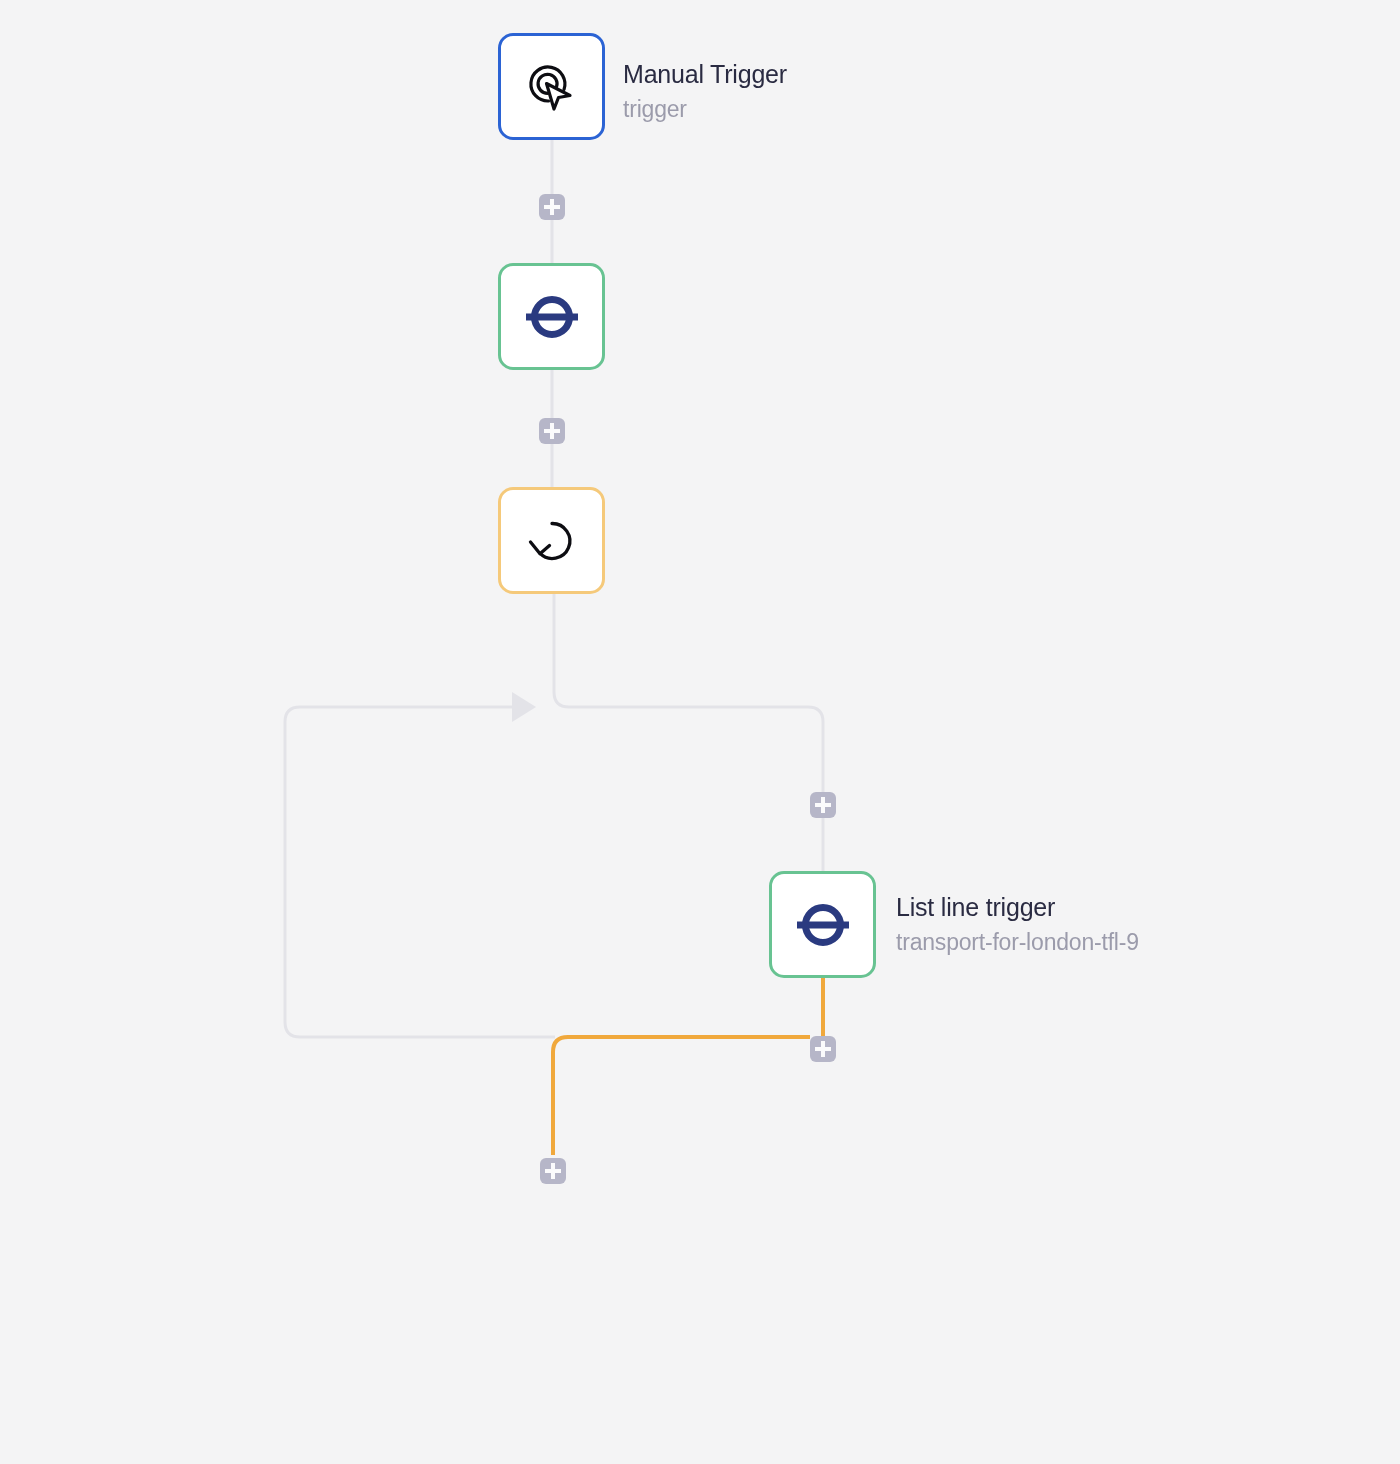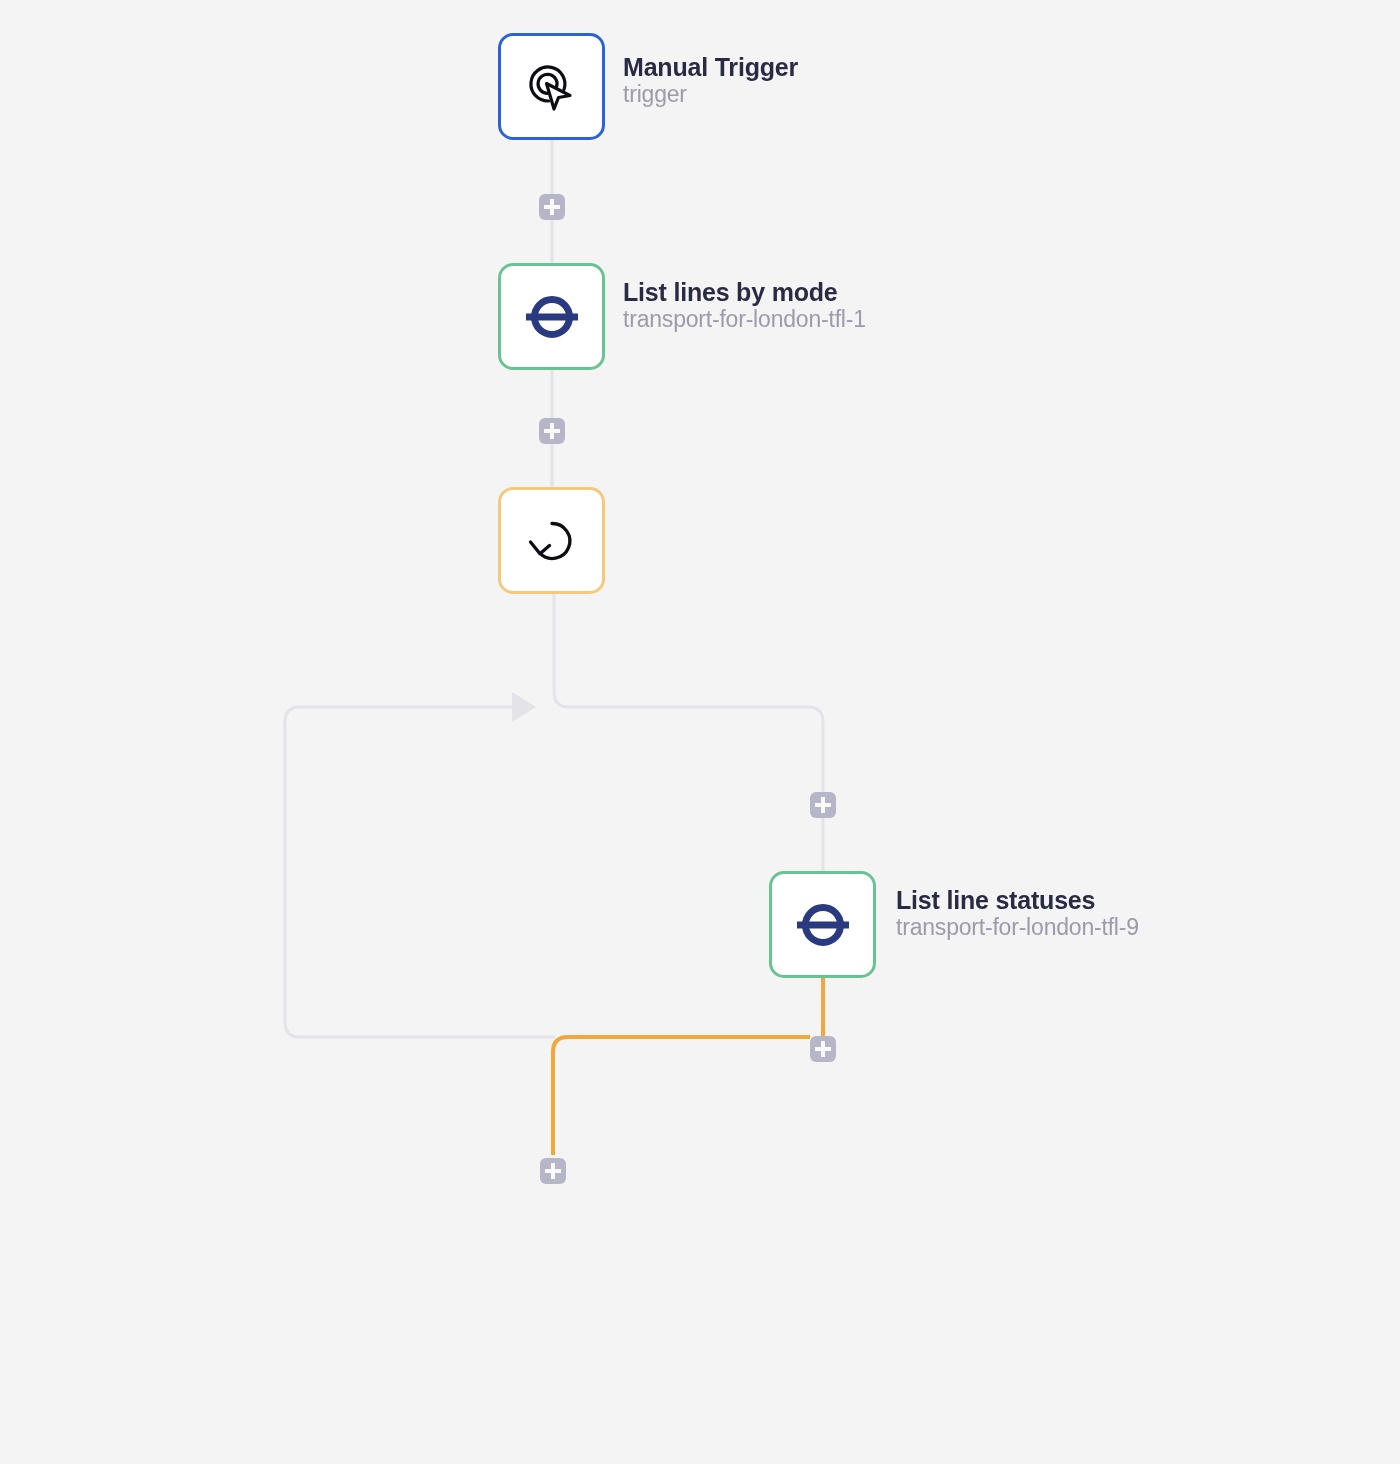"Manual Trigger" .node-title { font-weight: bold -> normal; margin-top: none -> 7px }
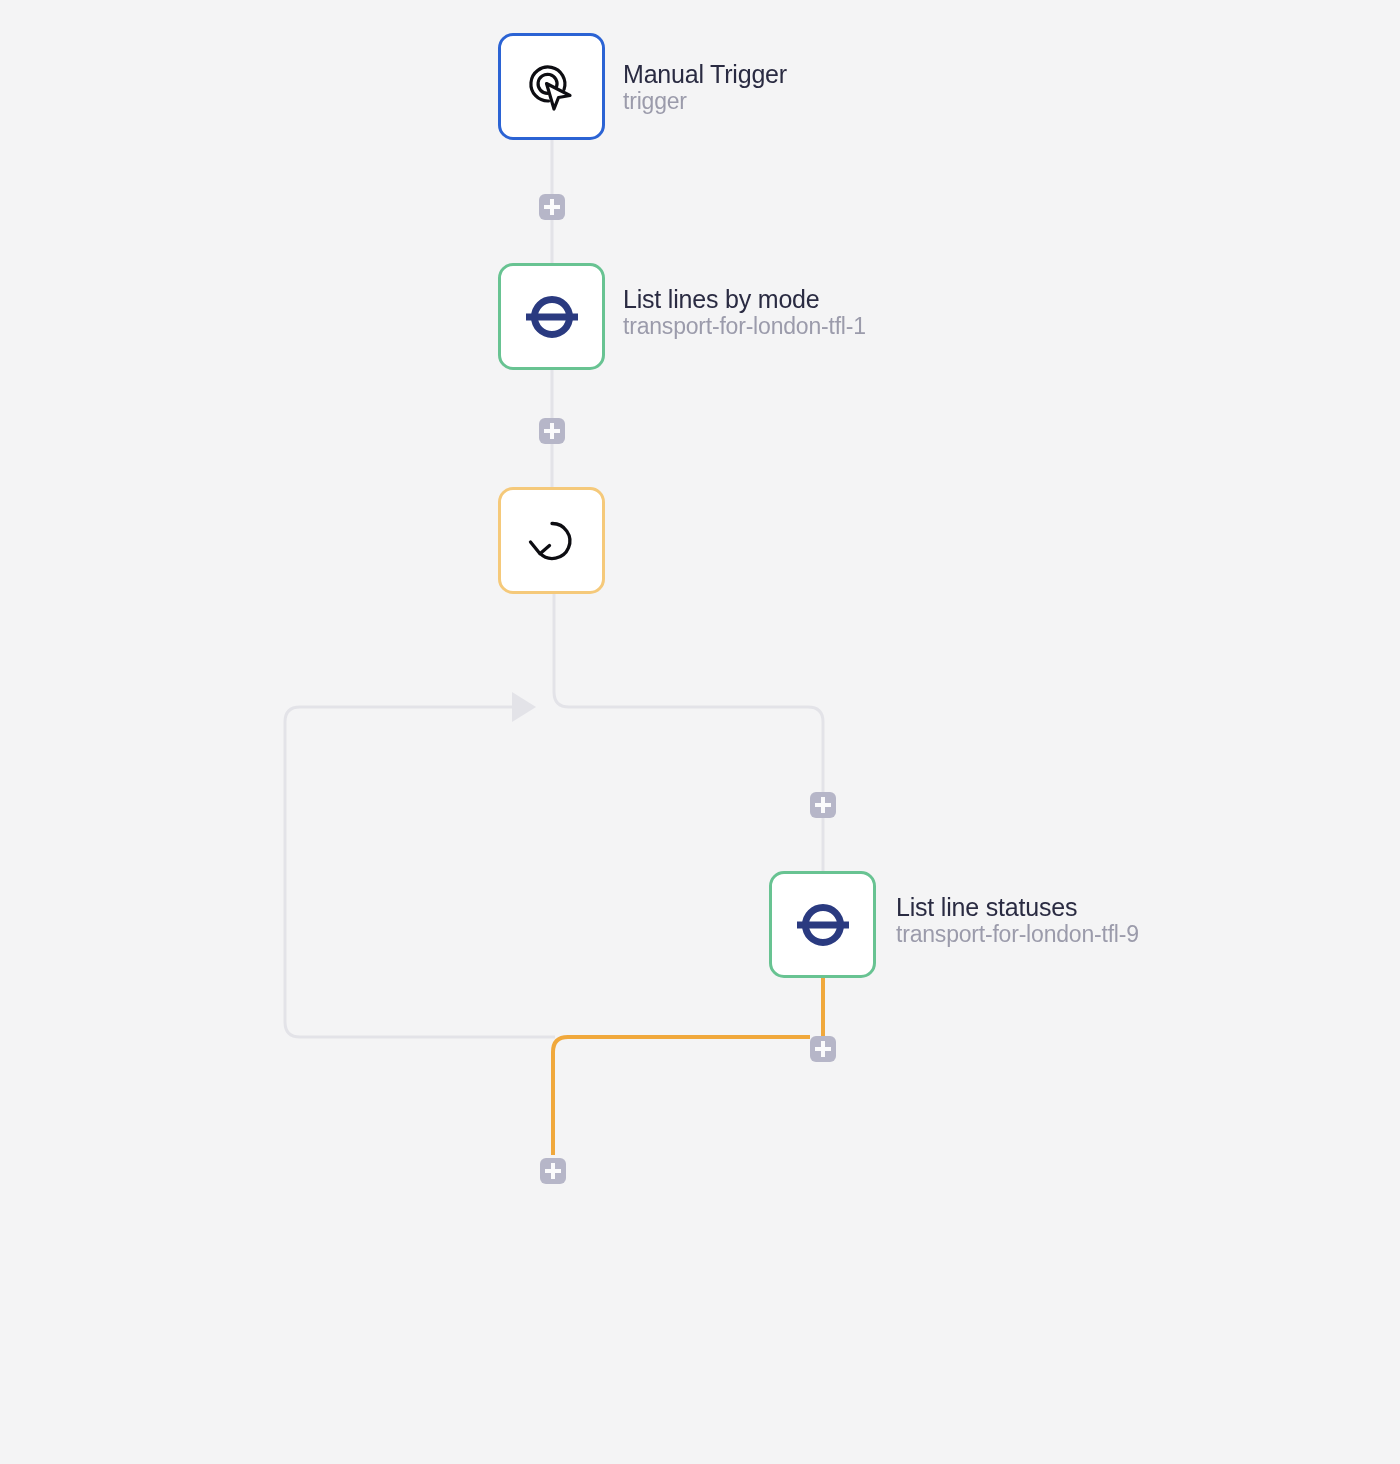"trigger" .node-sub { margin-top: 3px -> 11px }
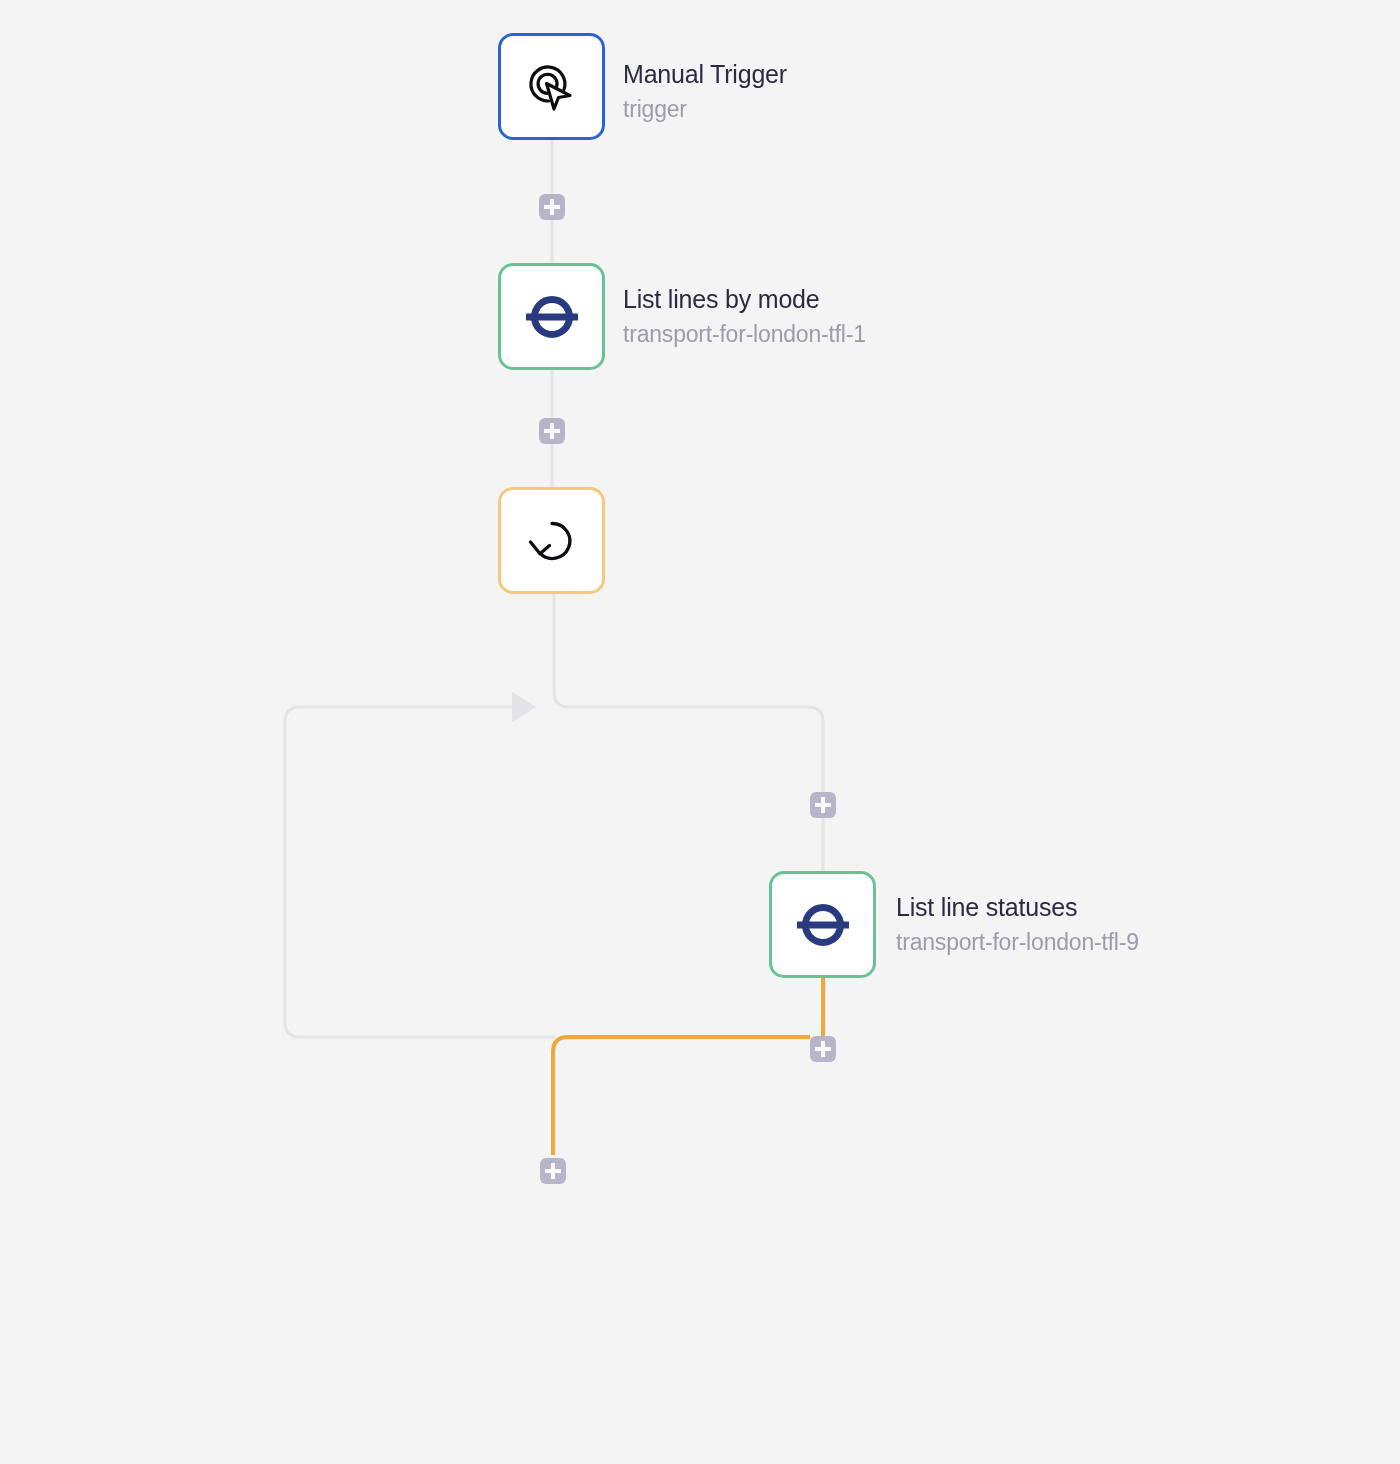"List lines by mode" div.node-label { html: <div> <div>List lines by mode</div> <div>transport-for-london-tfl-1</div> </div> -> none }
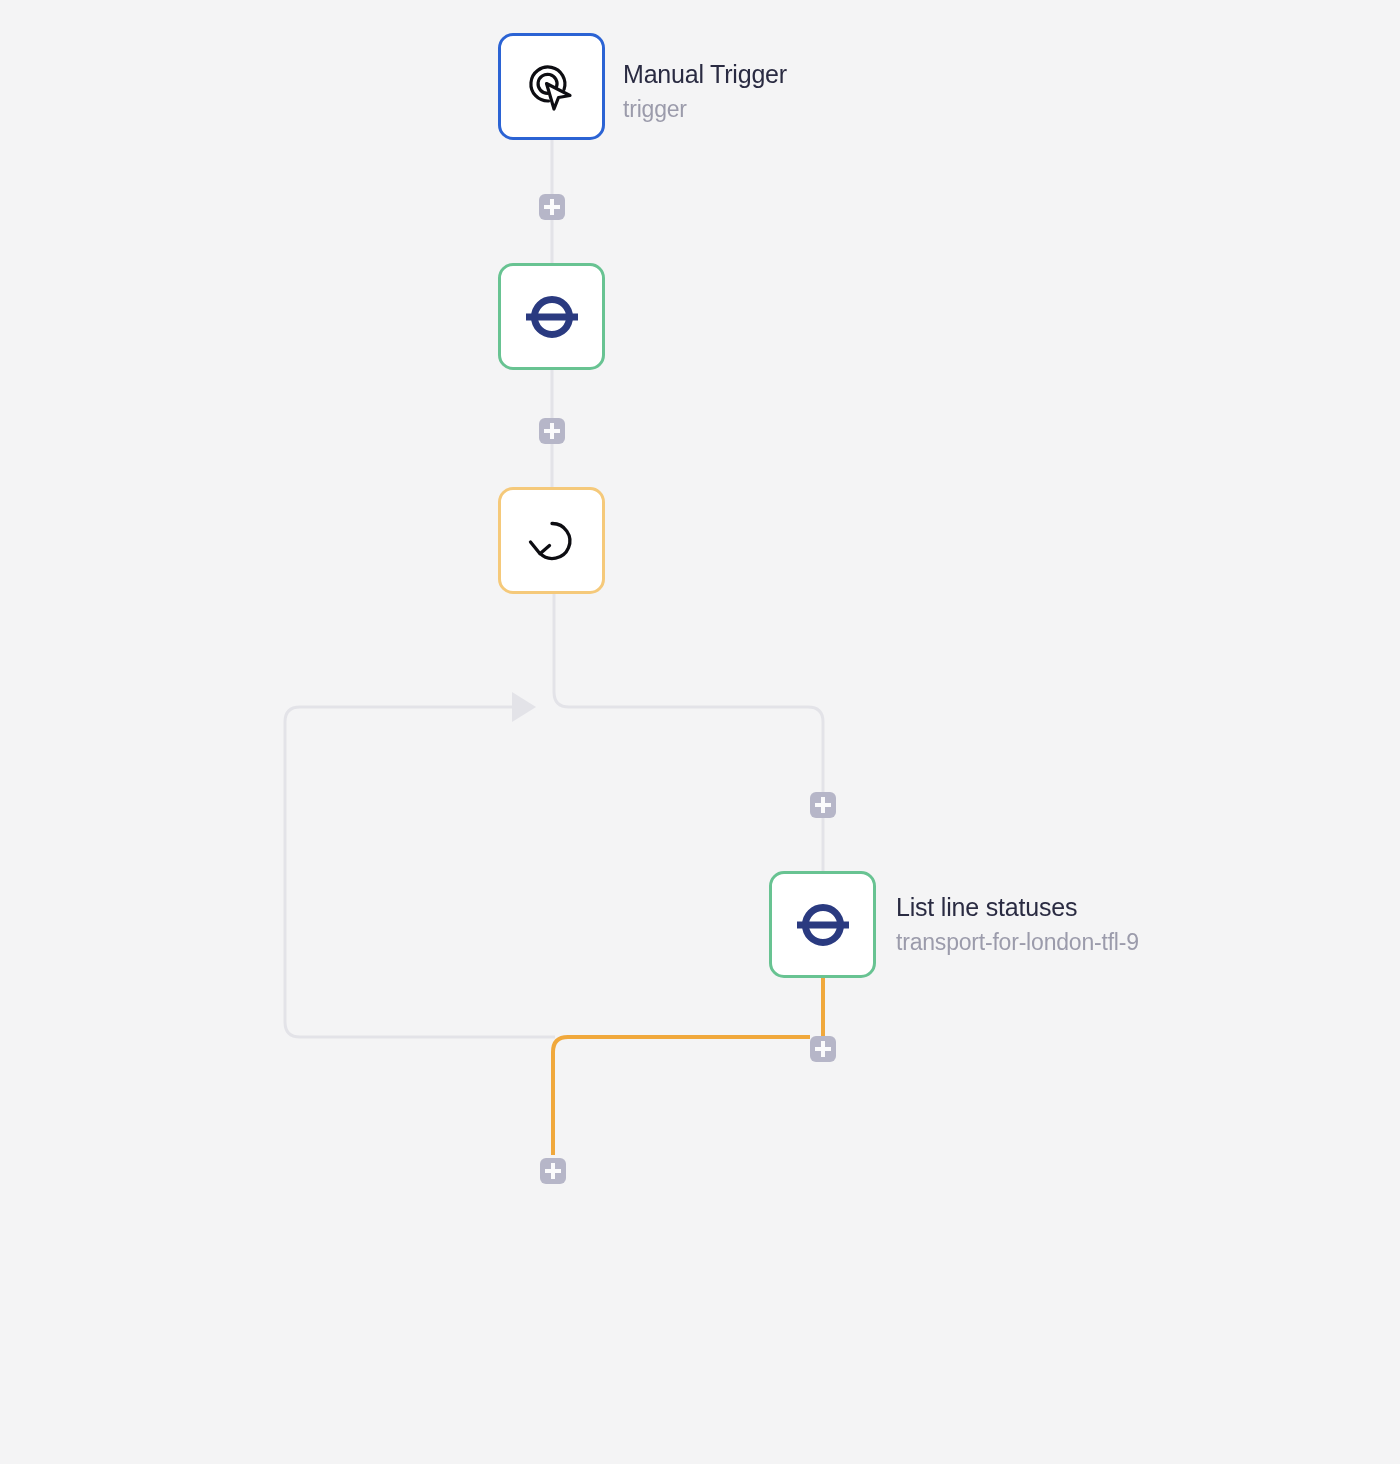"List line statuses" div.node-title { text: statuses -> trigger }
